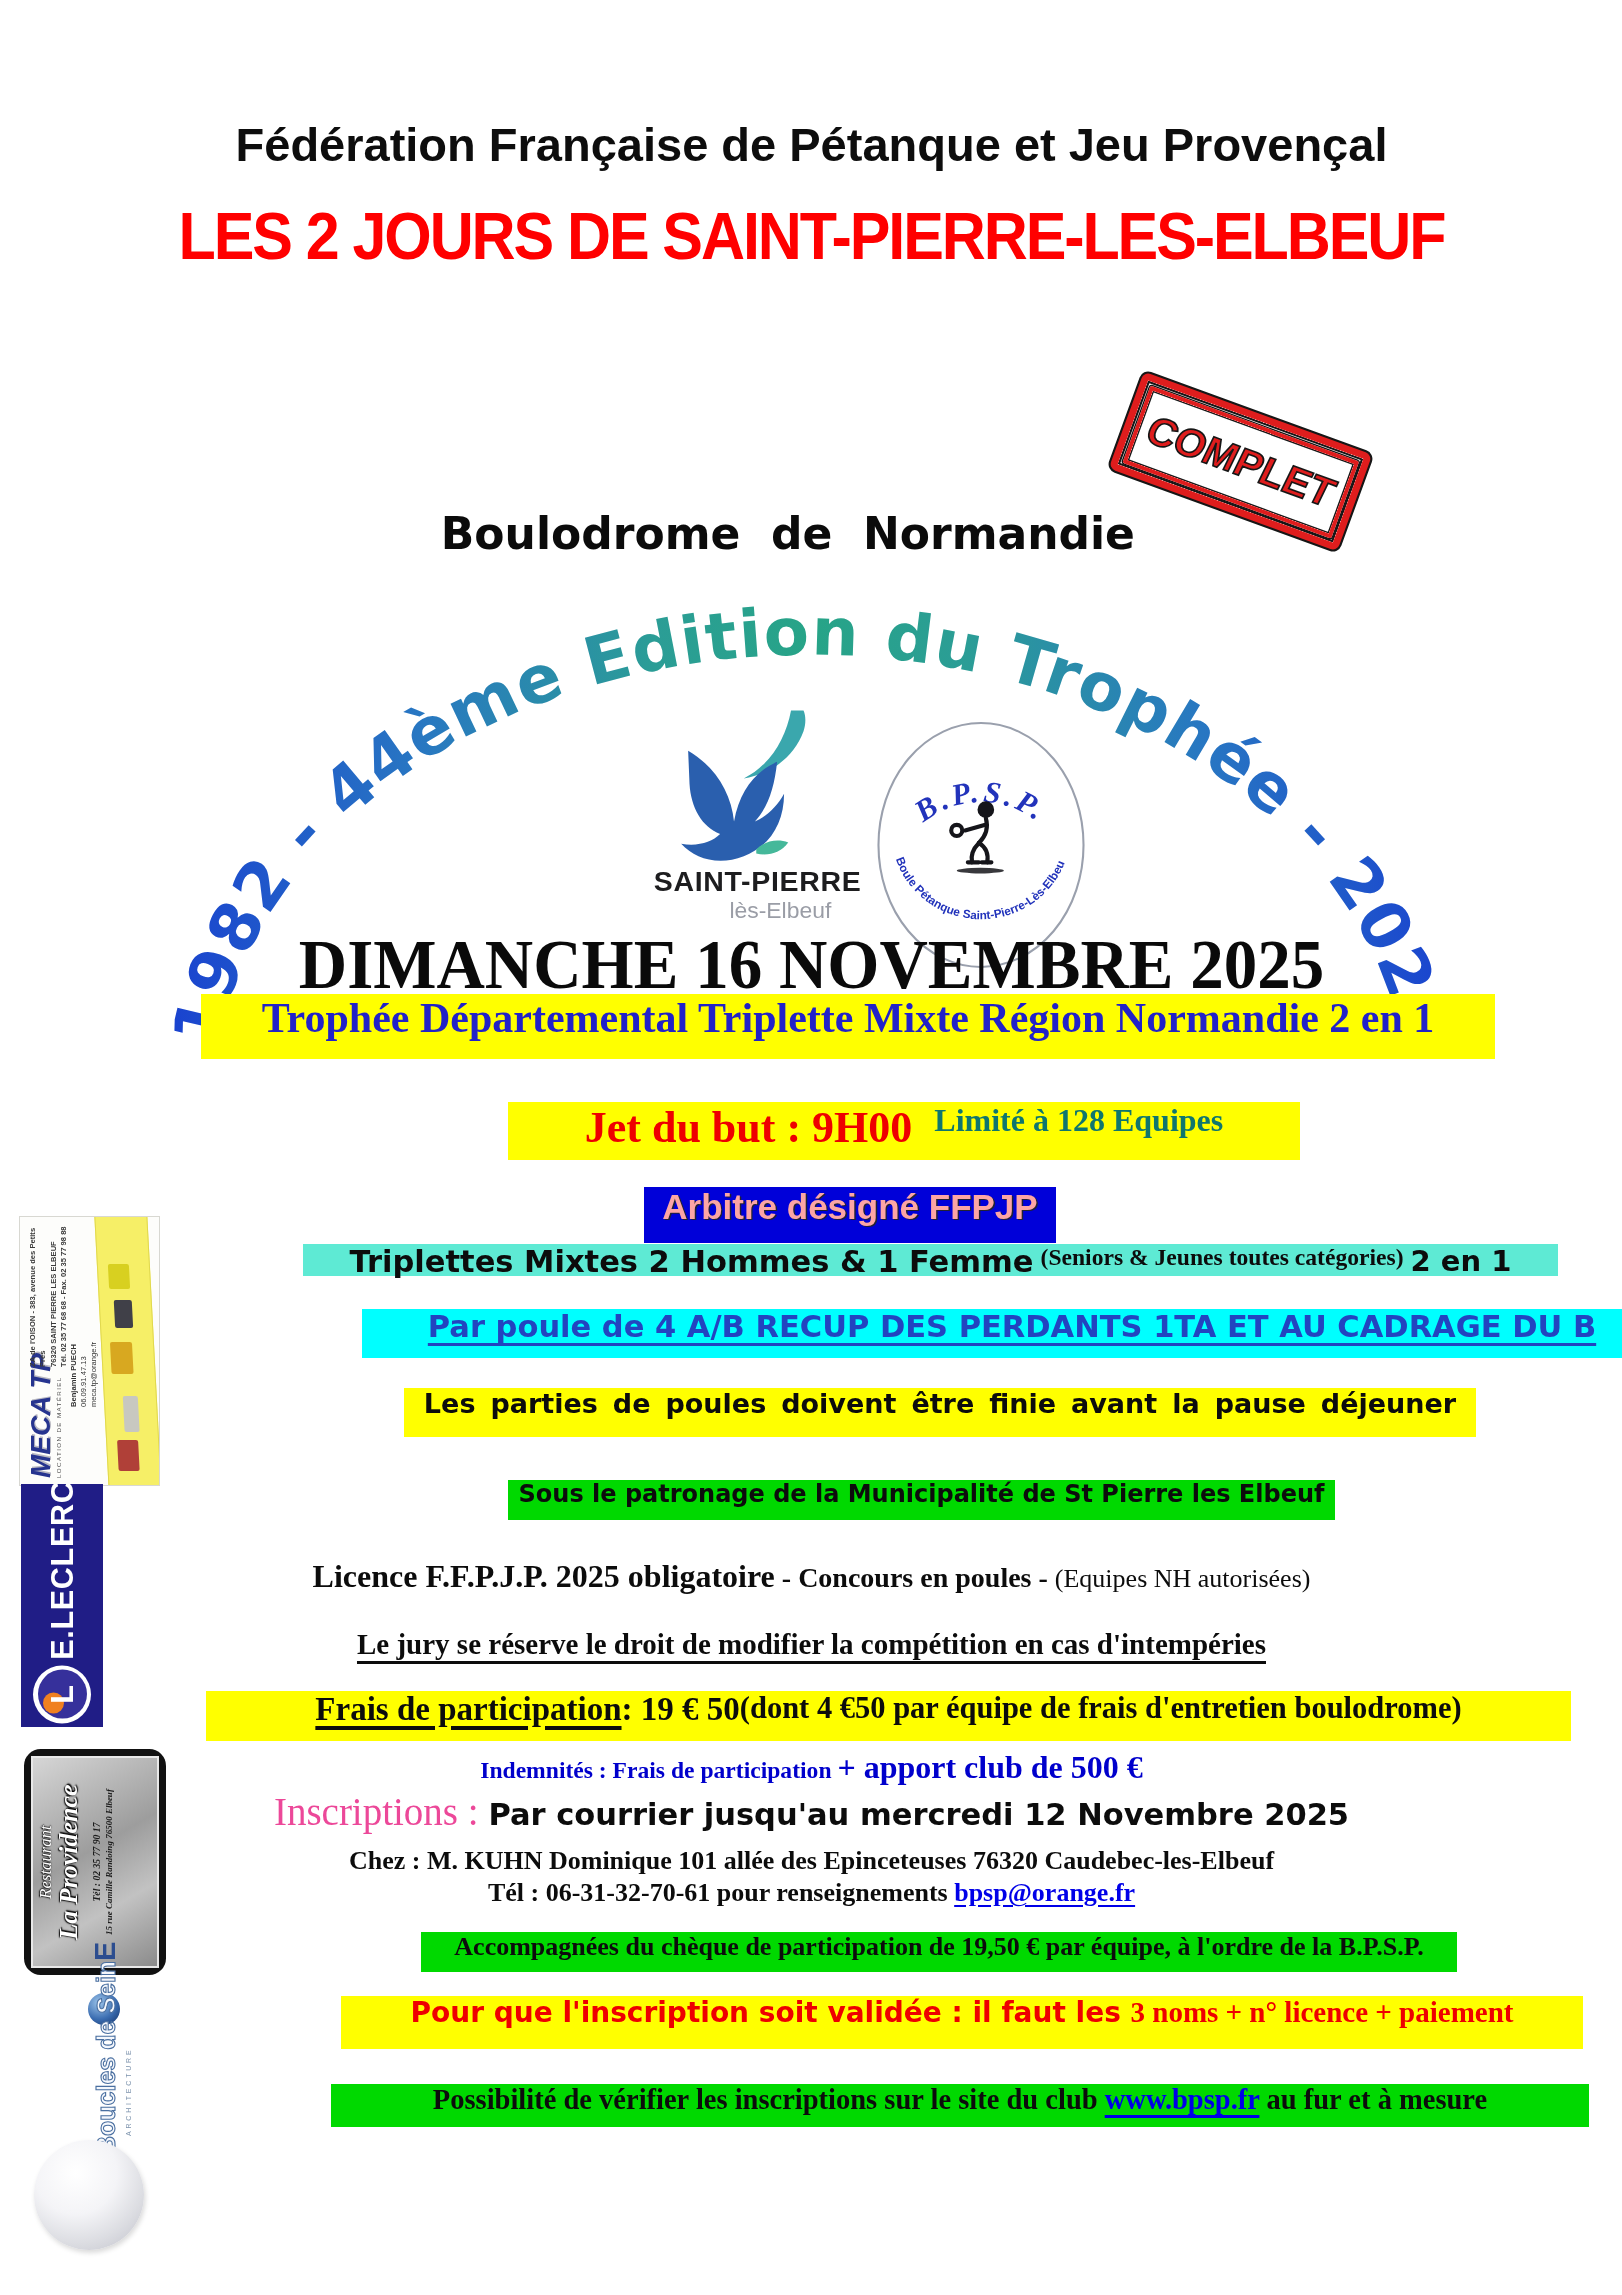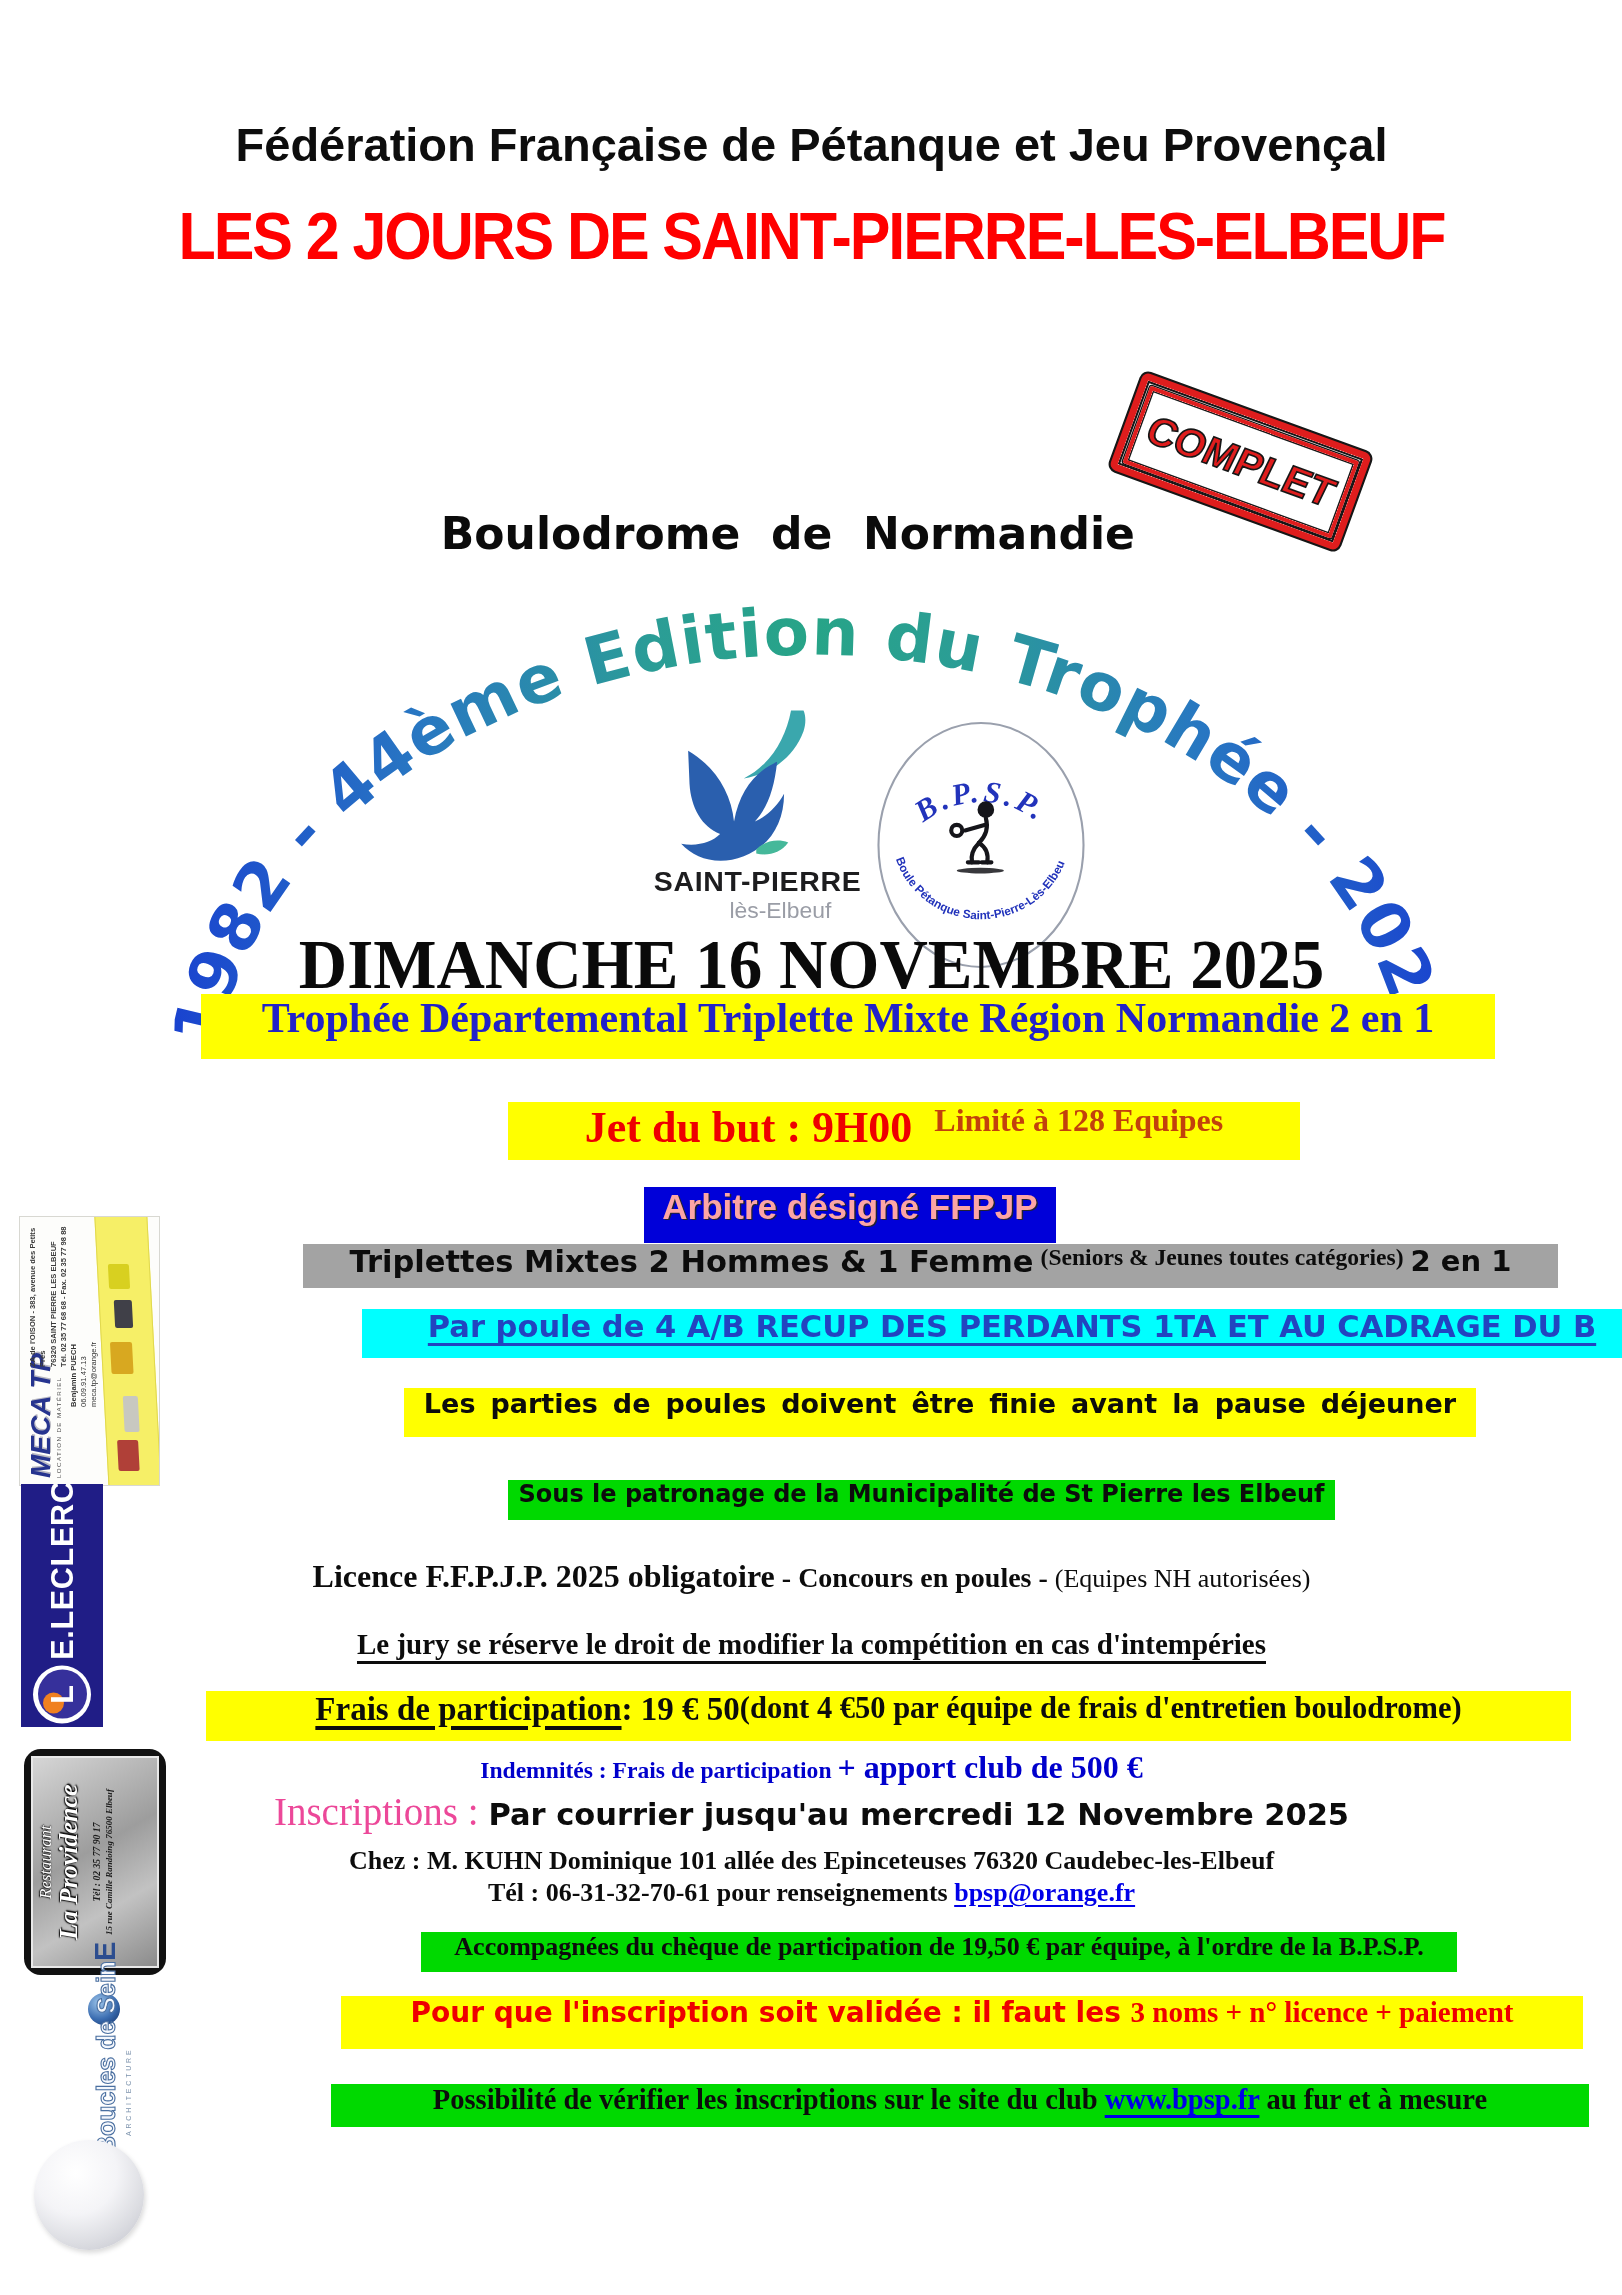"Limité à 128 Equipes" .jet-limit { color: #c2410c -> #0f766e }
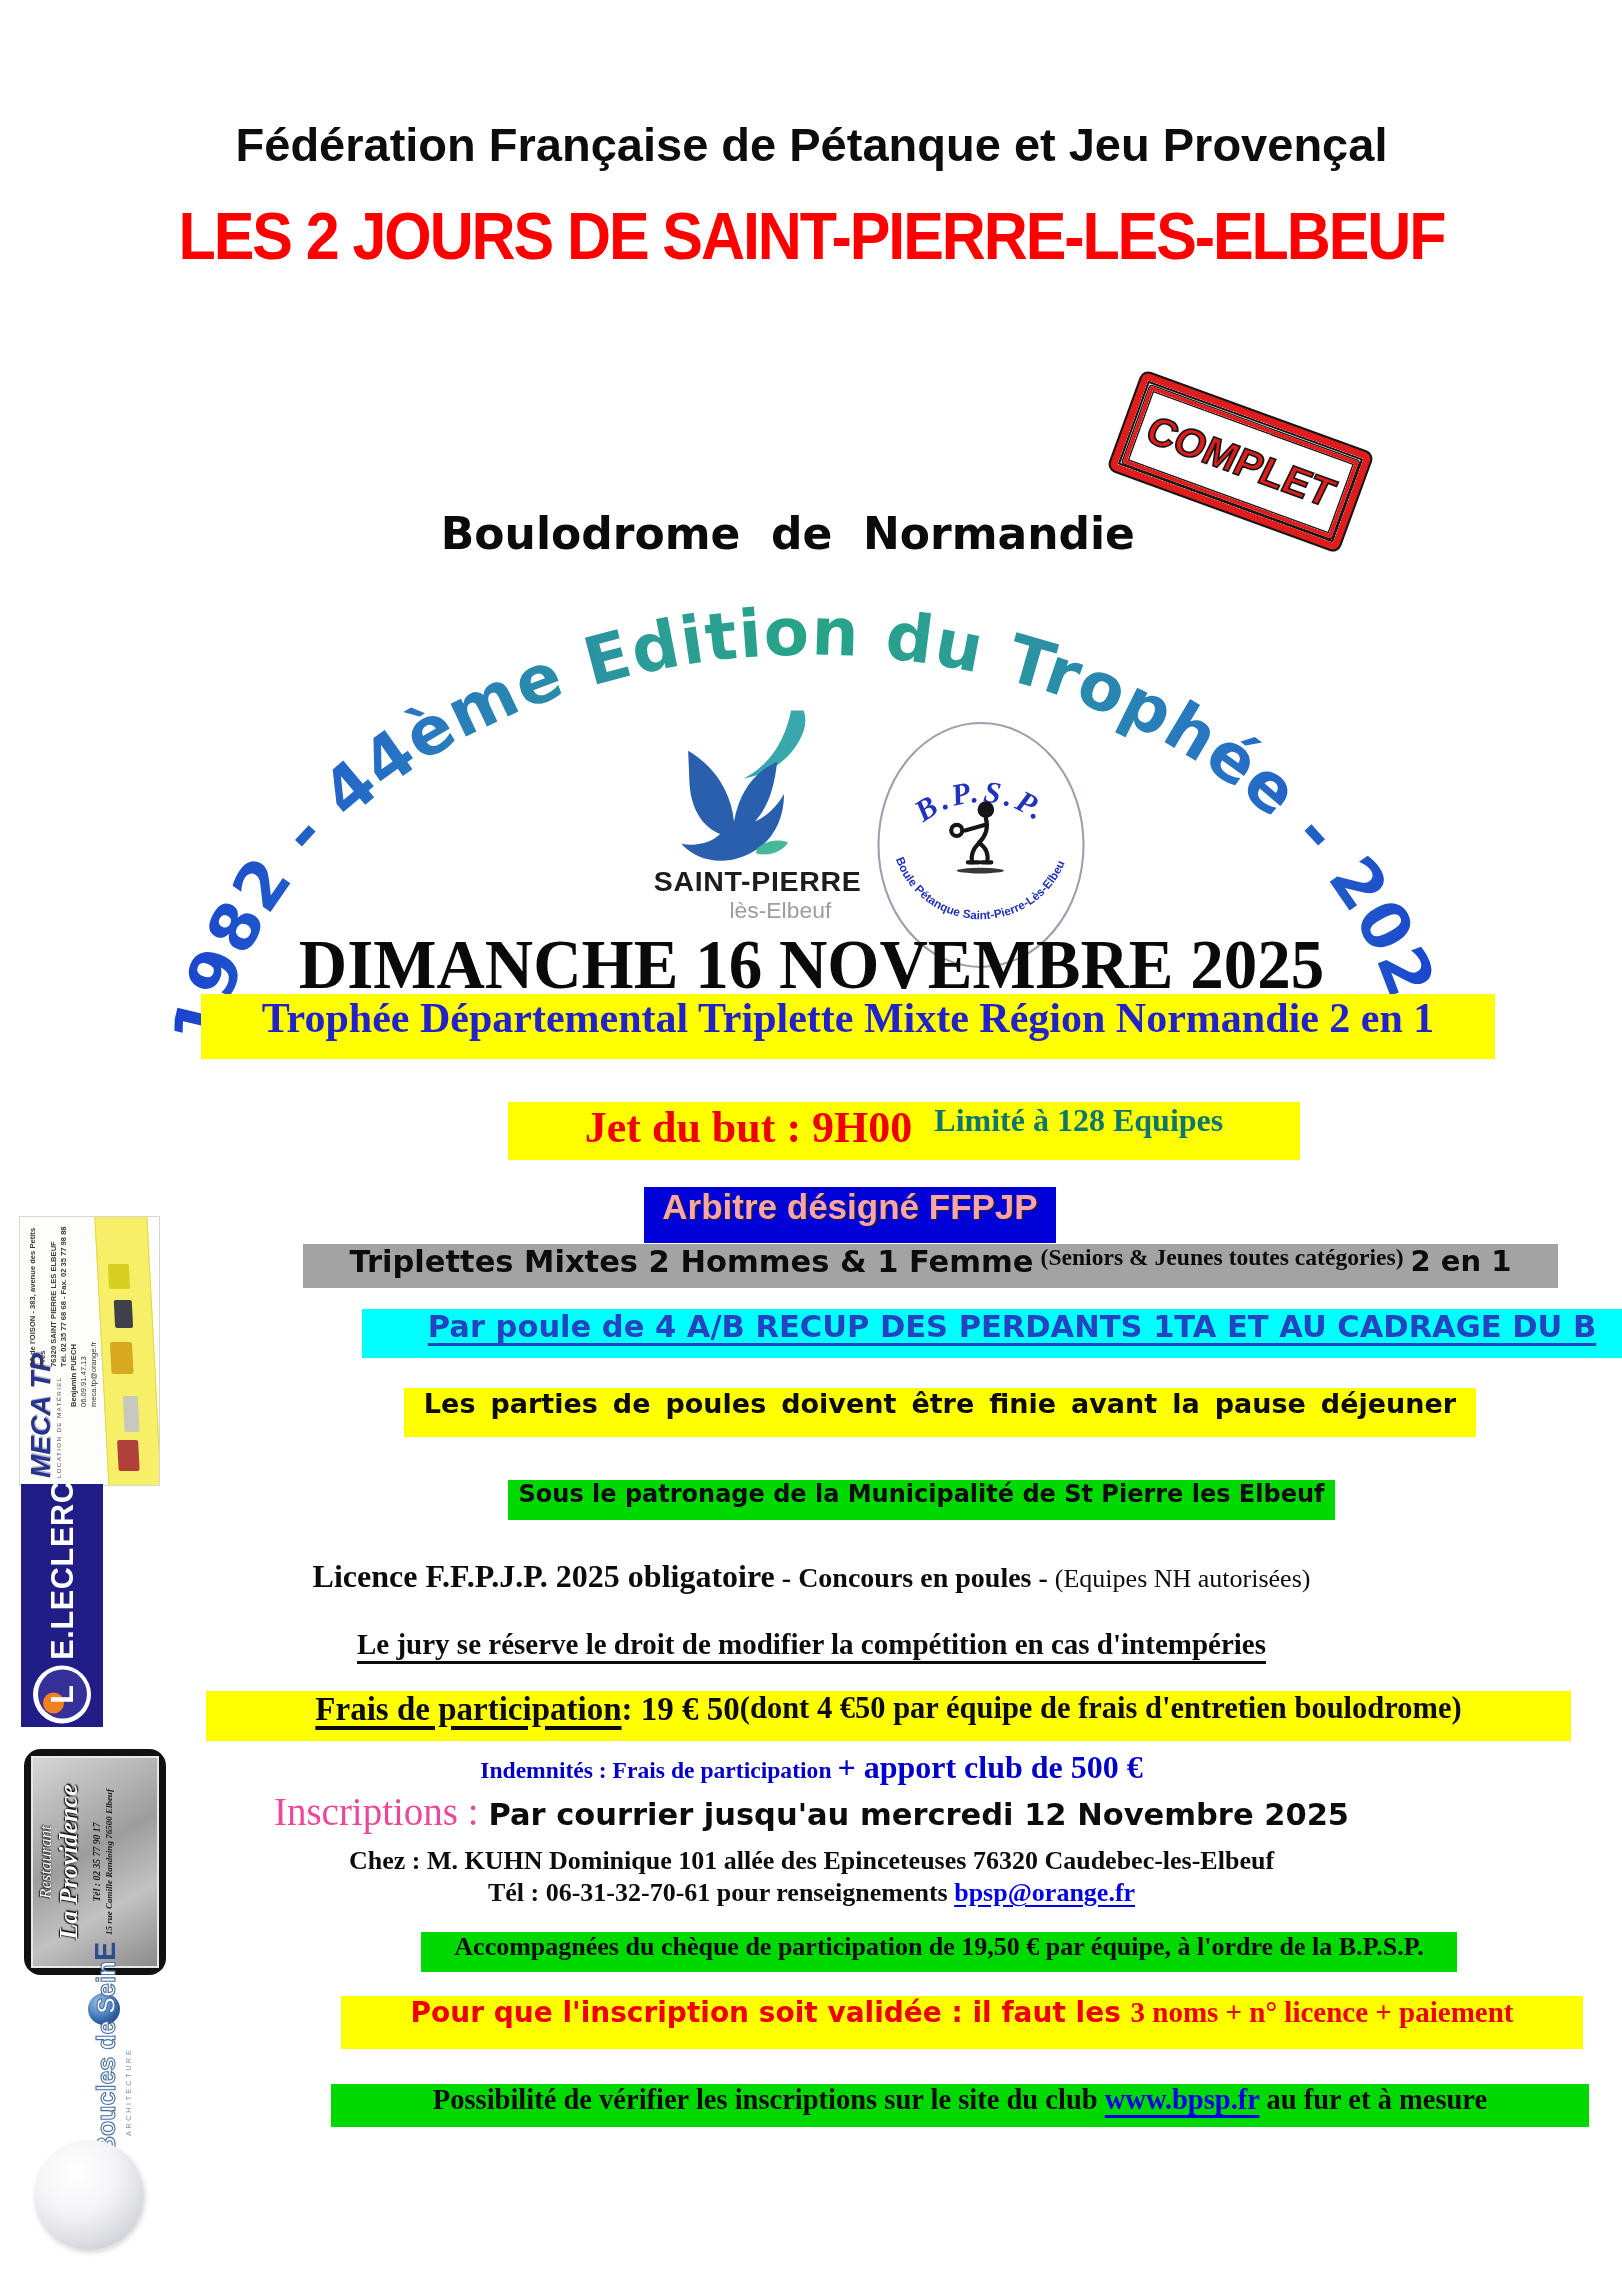"Triplettes Mixtes 2 Hommes &" .band-triplettes { background: #a3a3a3 -> #5eead4; height: 44px -> 32px }
